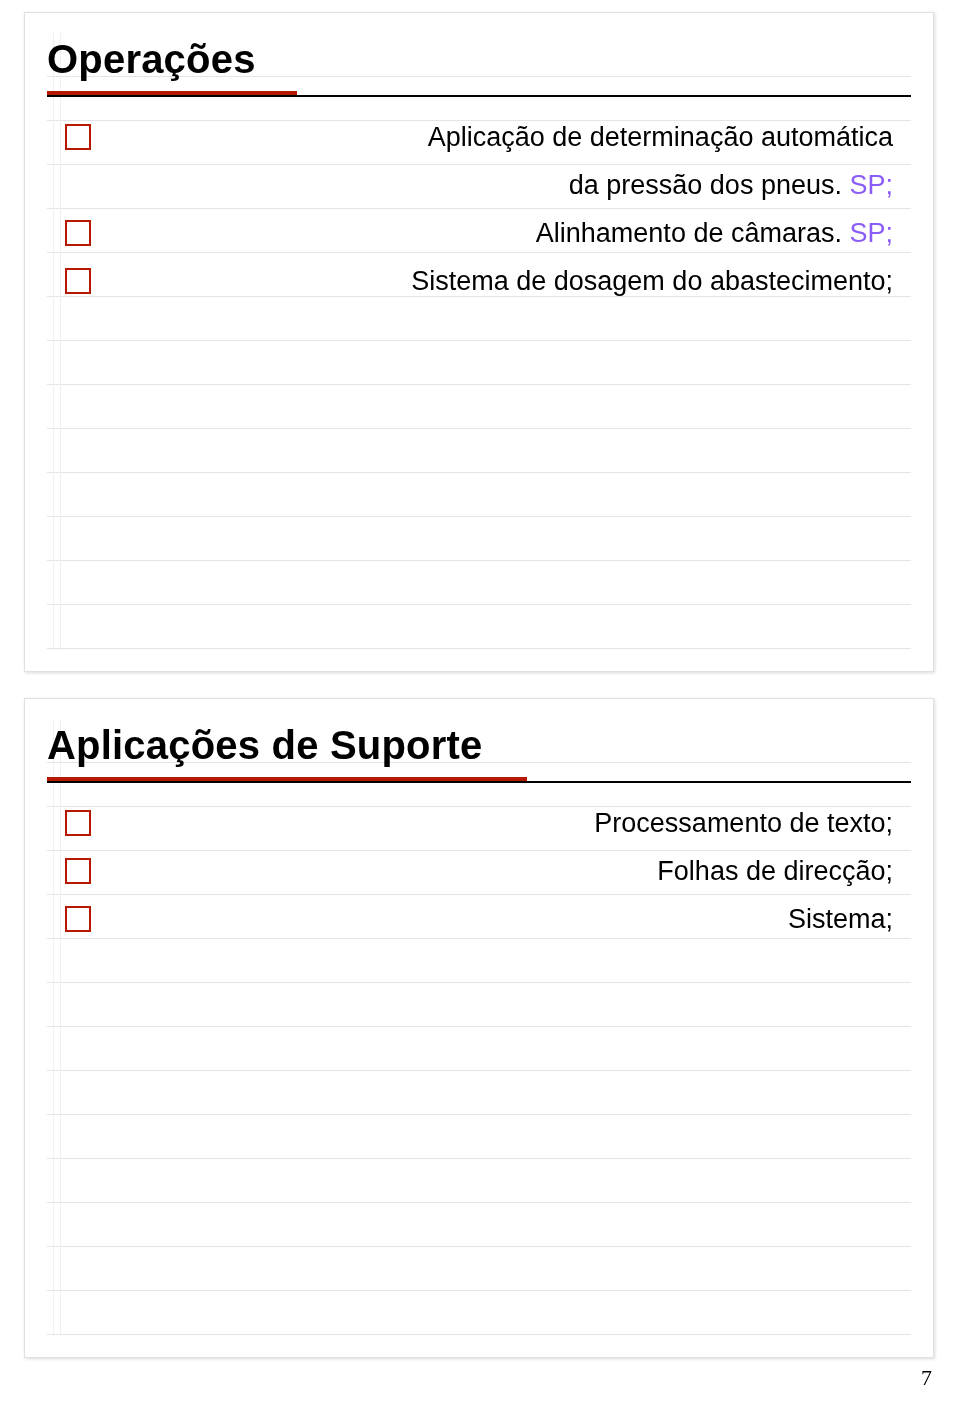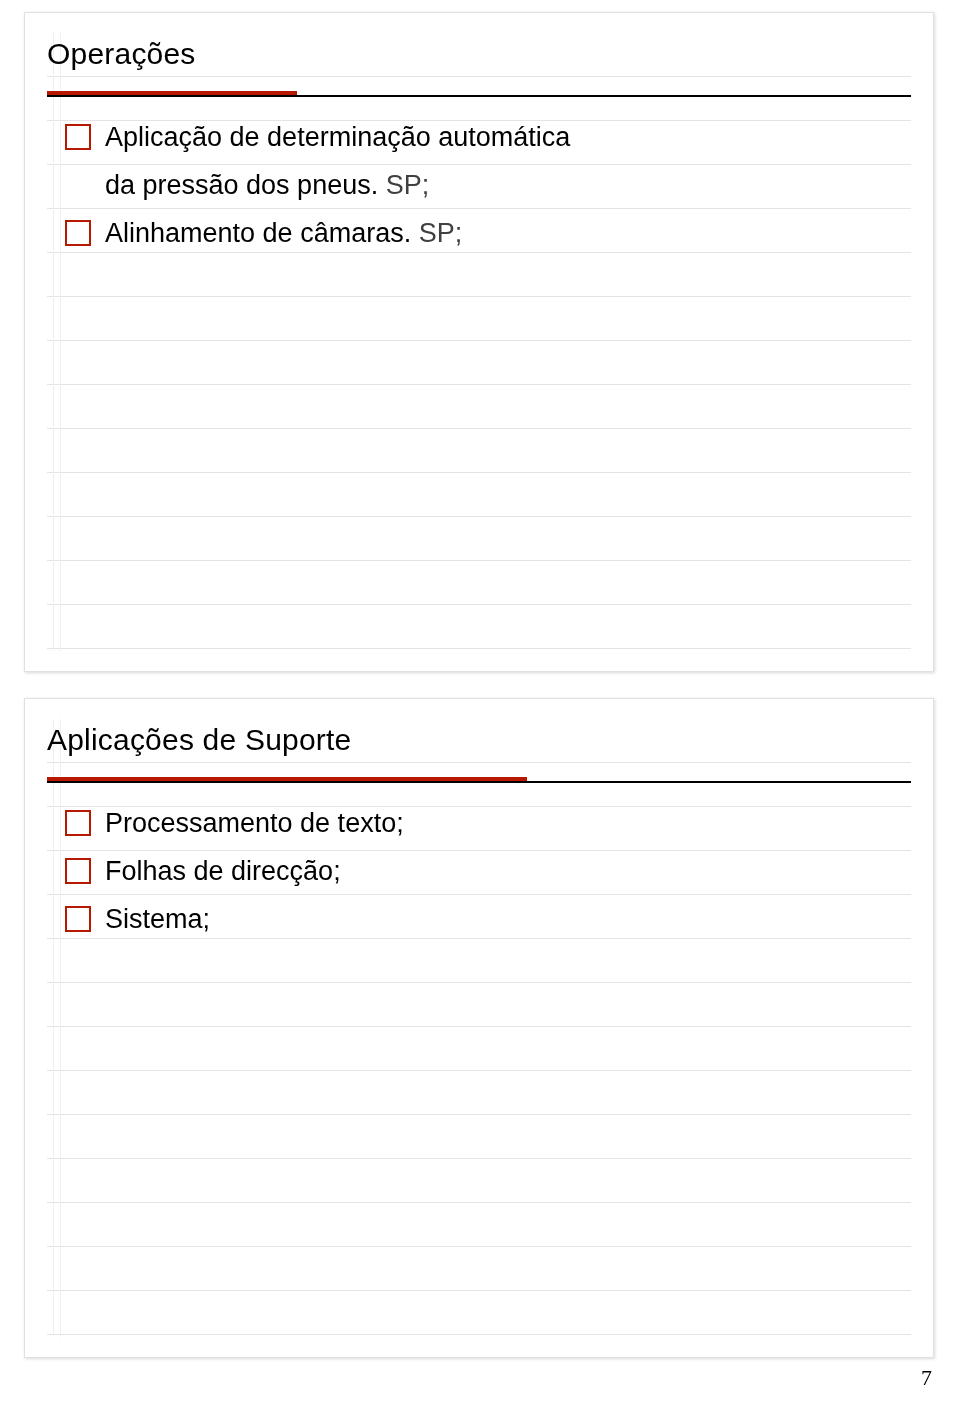"Operações" .title { font-size: 30px -> 40px; font-weight: 400 -> 700 }
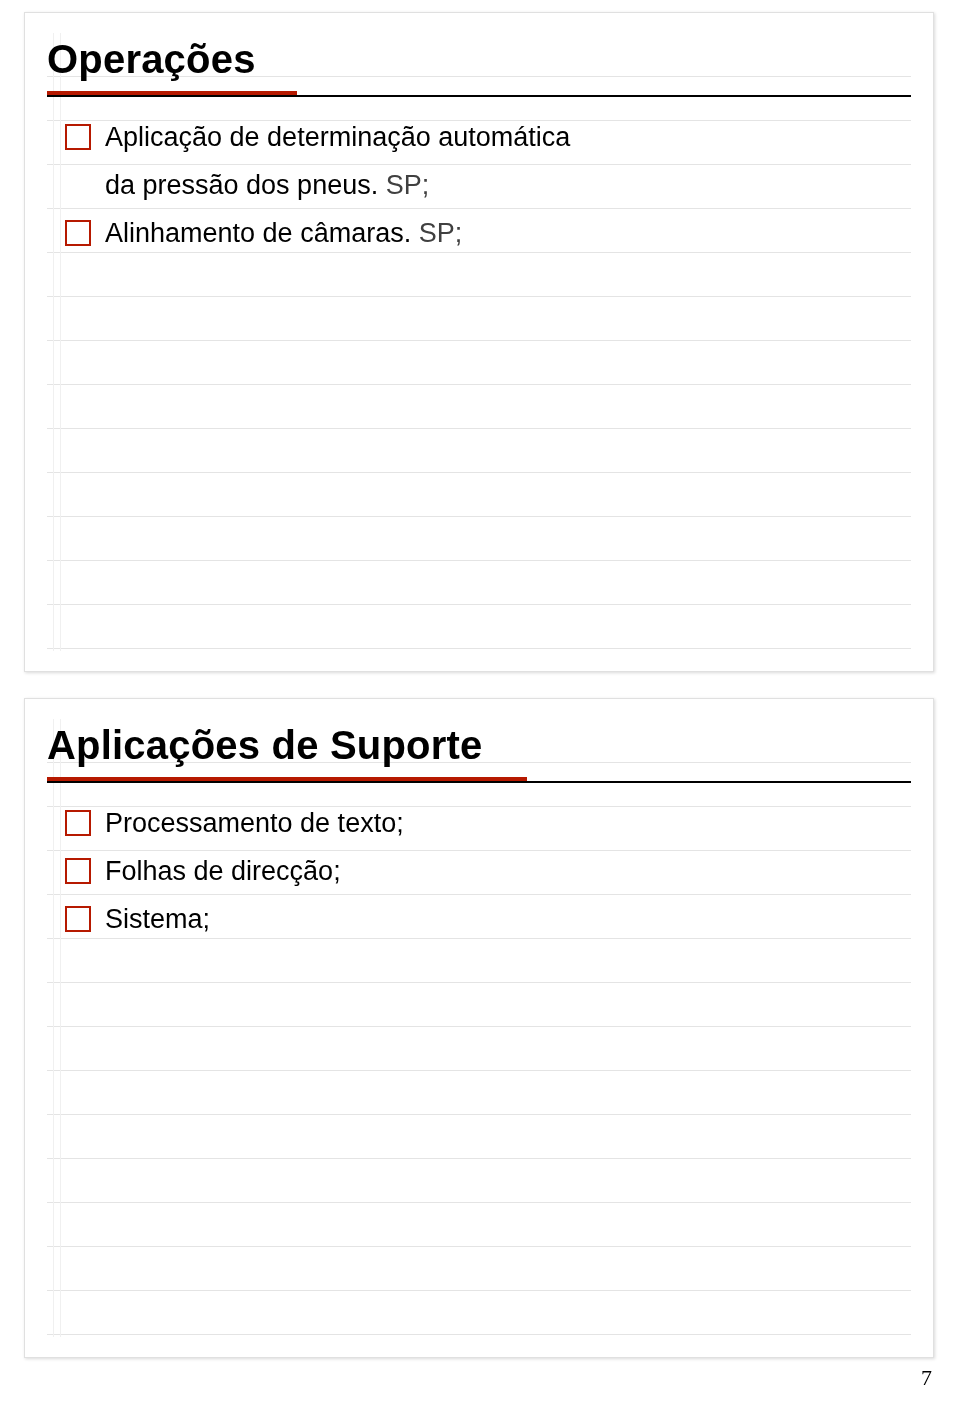"Aplicação de determinação automática" .content { text-align: none -> right }
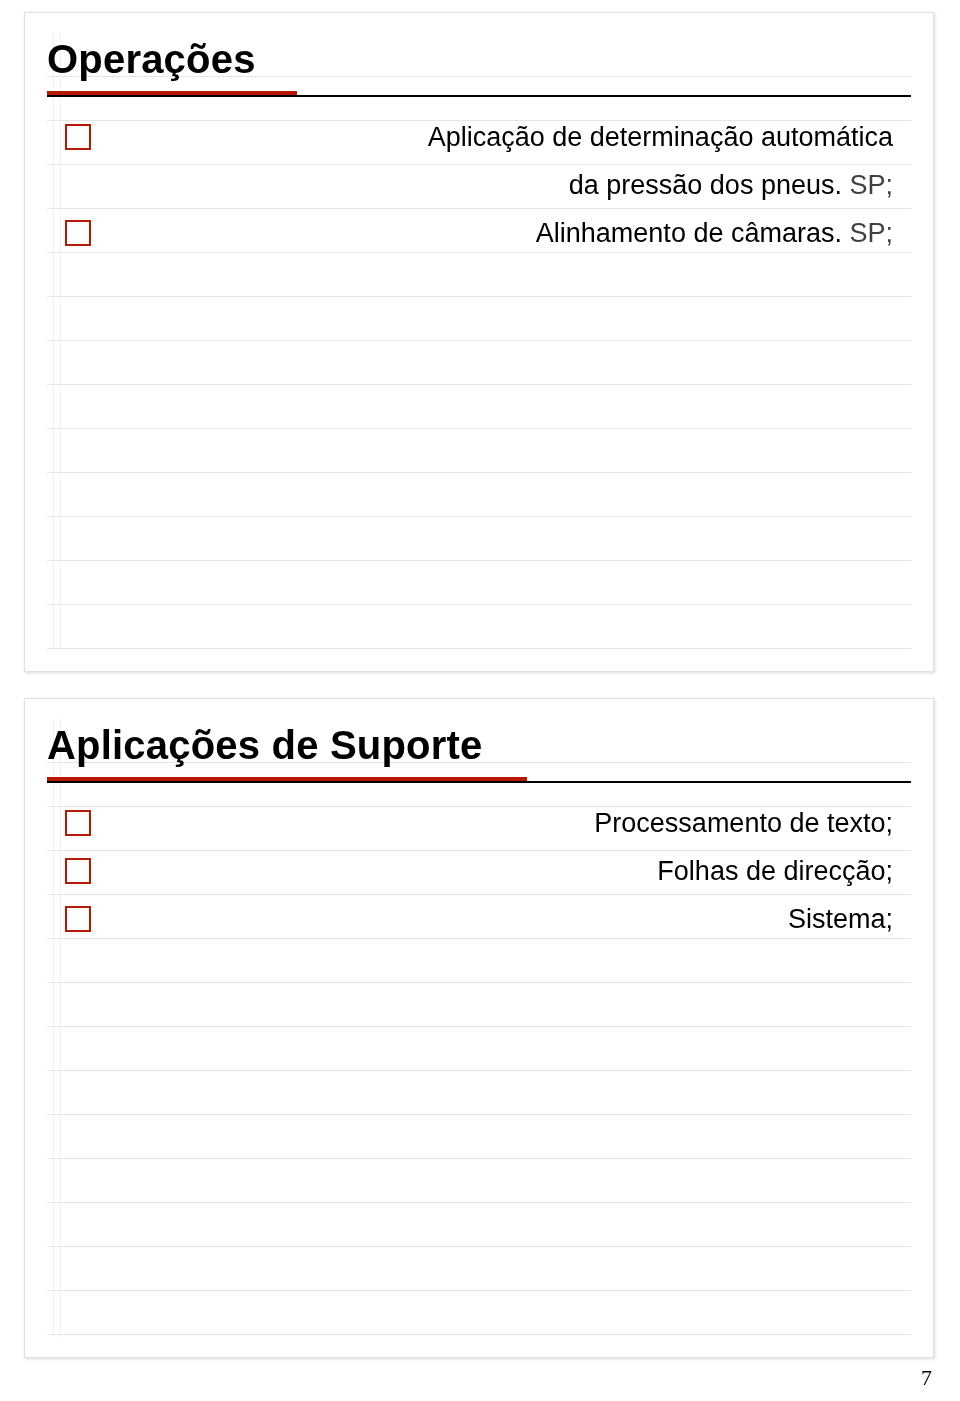"SP;" .sp { color: #404040 -> #8b5cf6 }
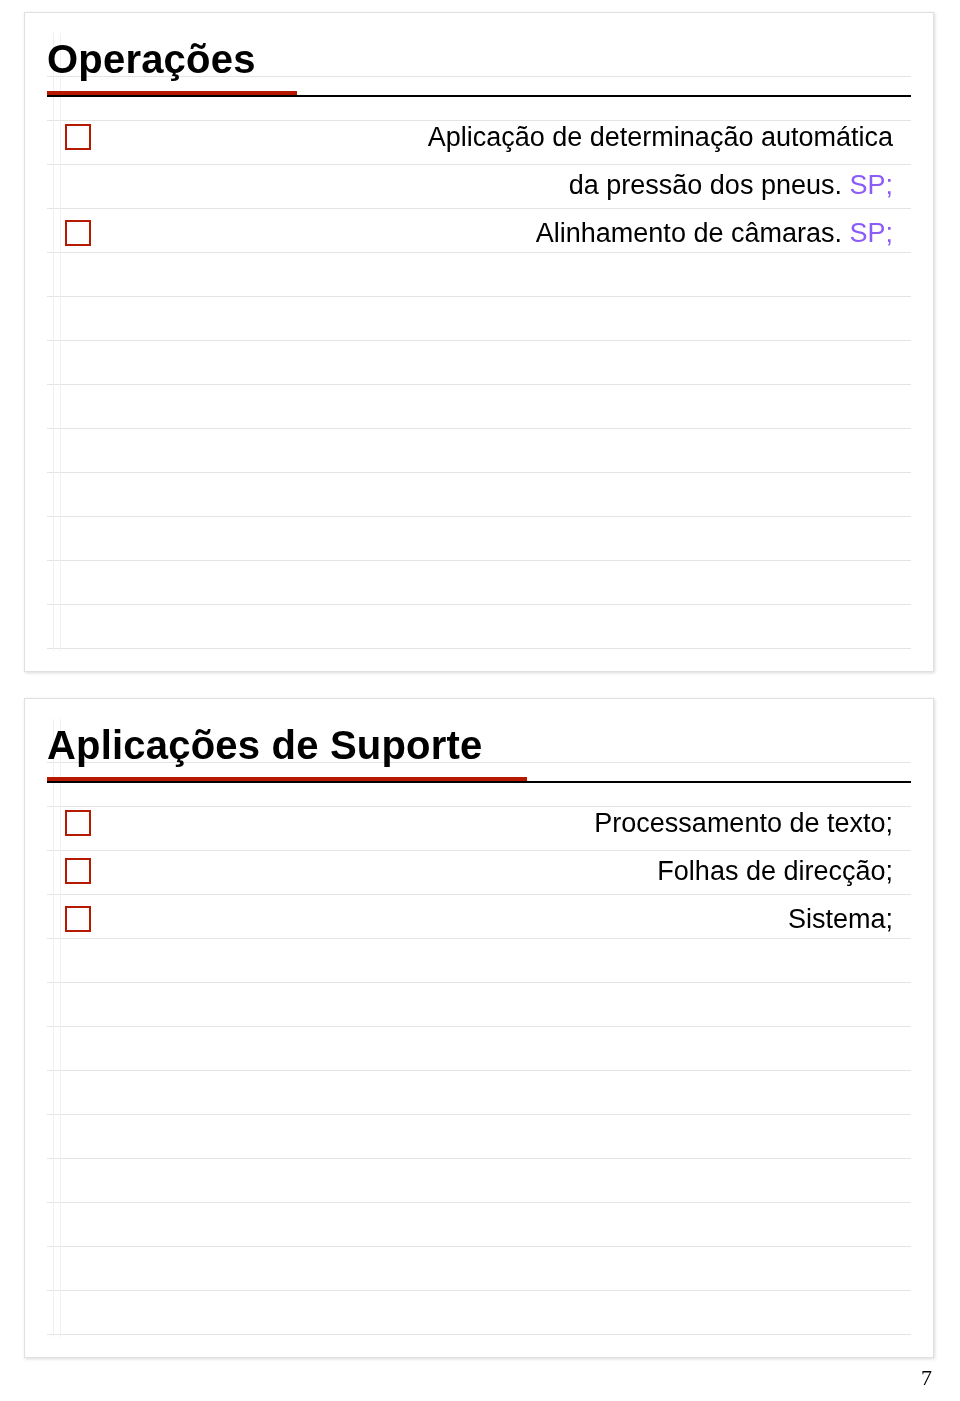"Sistema de dosagem do abastecimento;" div.row { html: none -> <div> <div></div> <div>Sistema de dosagem do abastecimento;</div> </div> }
